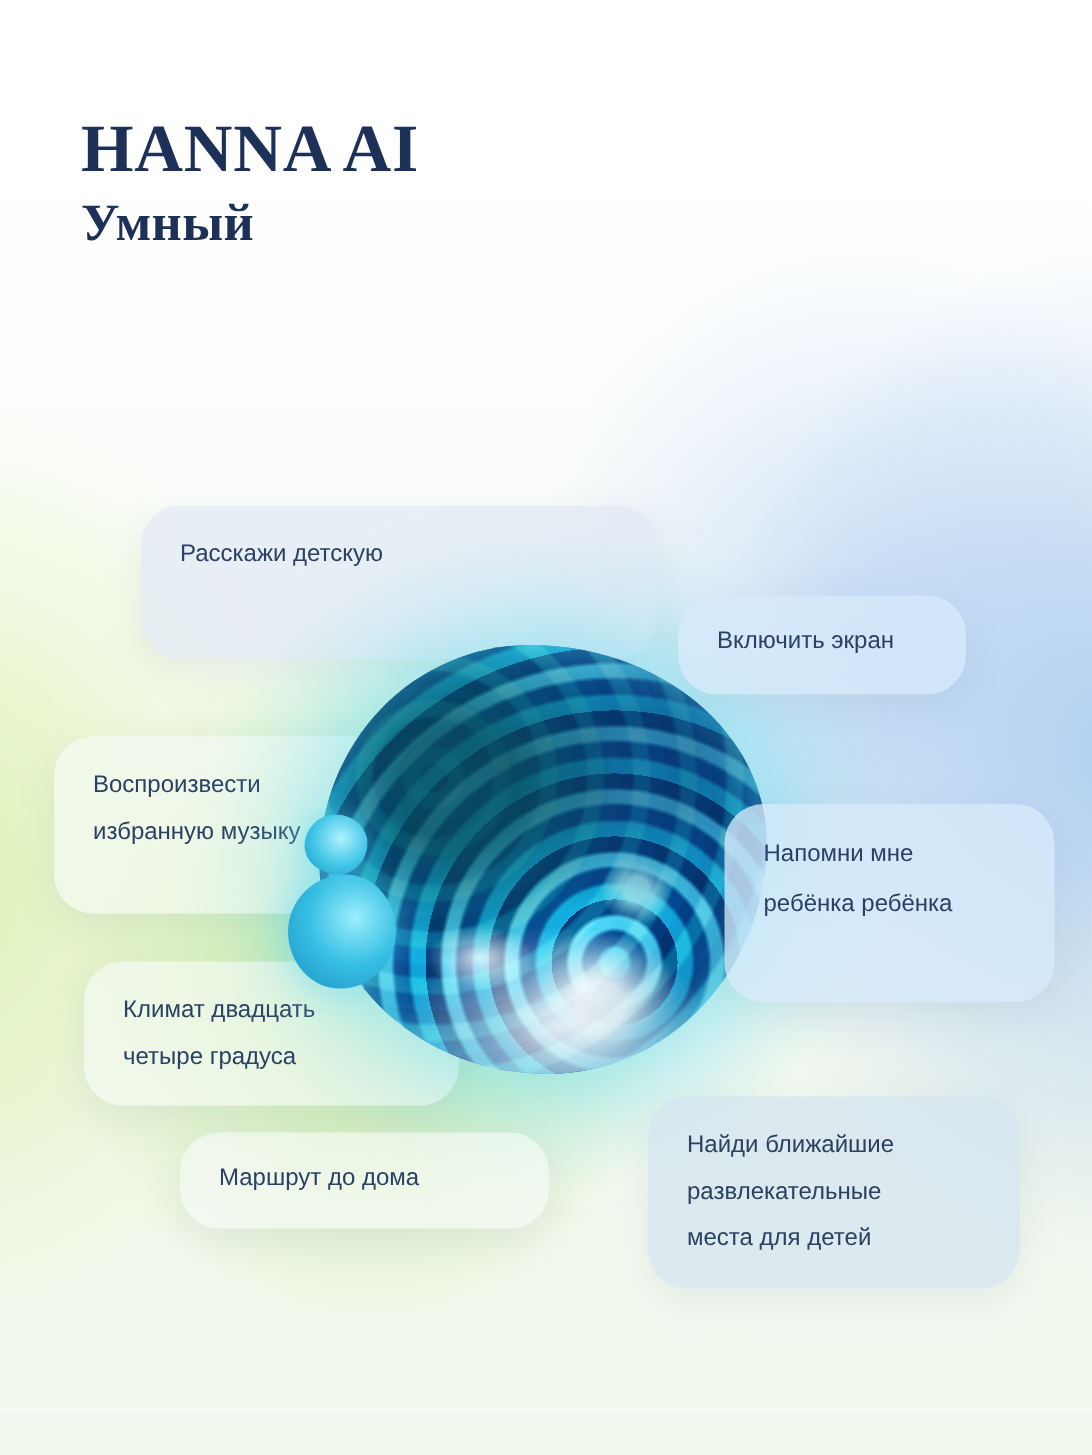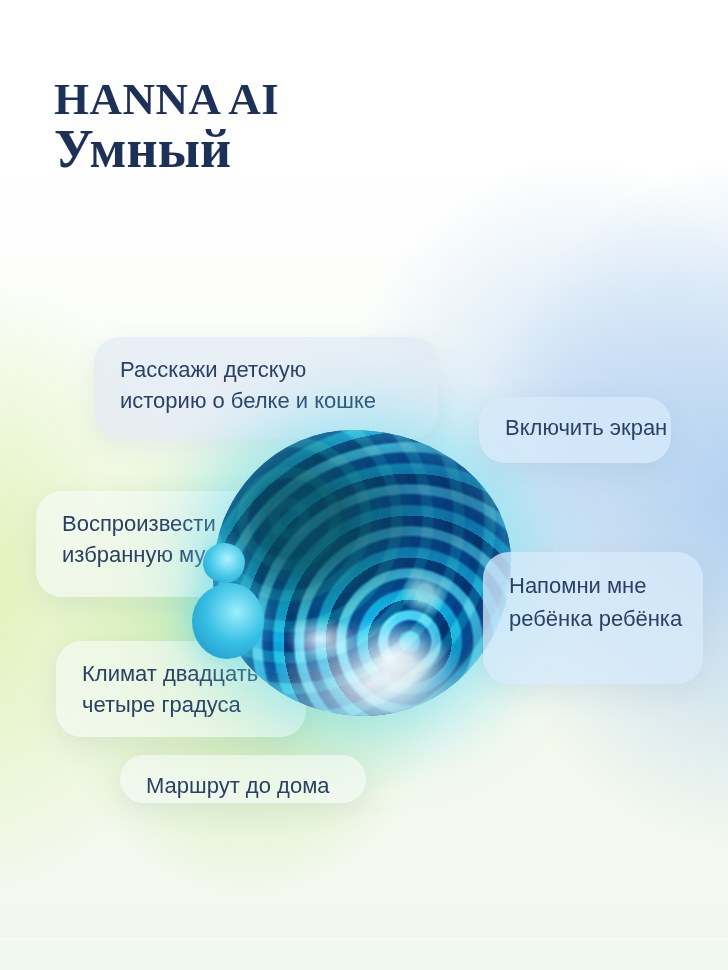"Умный" .subline { font-size: 54px -> 35px }
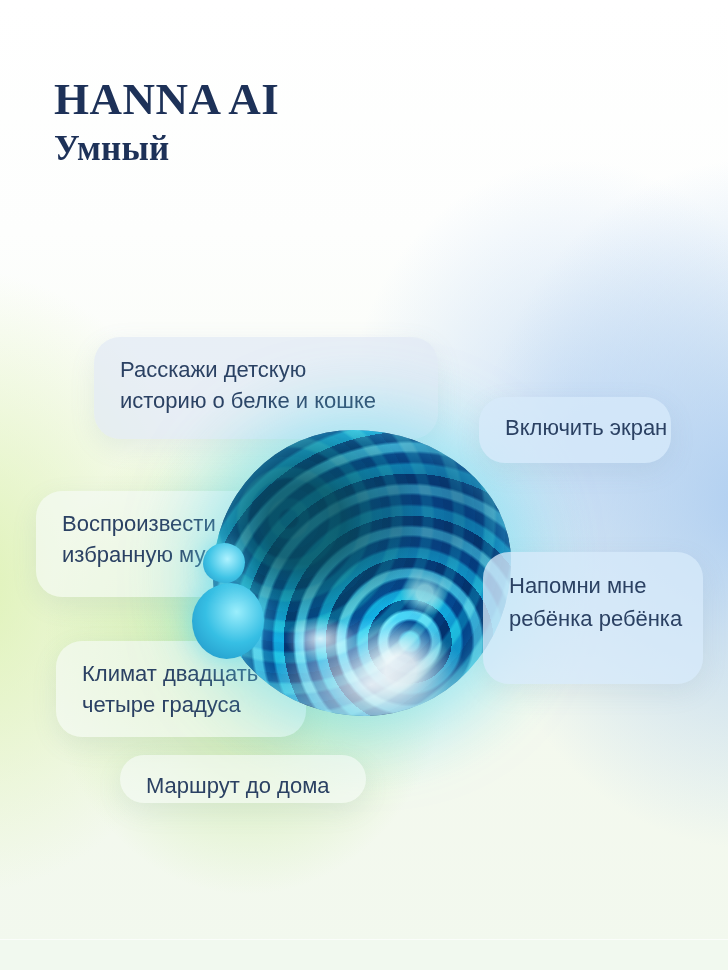"Расскажи детскую" .bubble { font-size: 22px -> 16px }
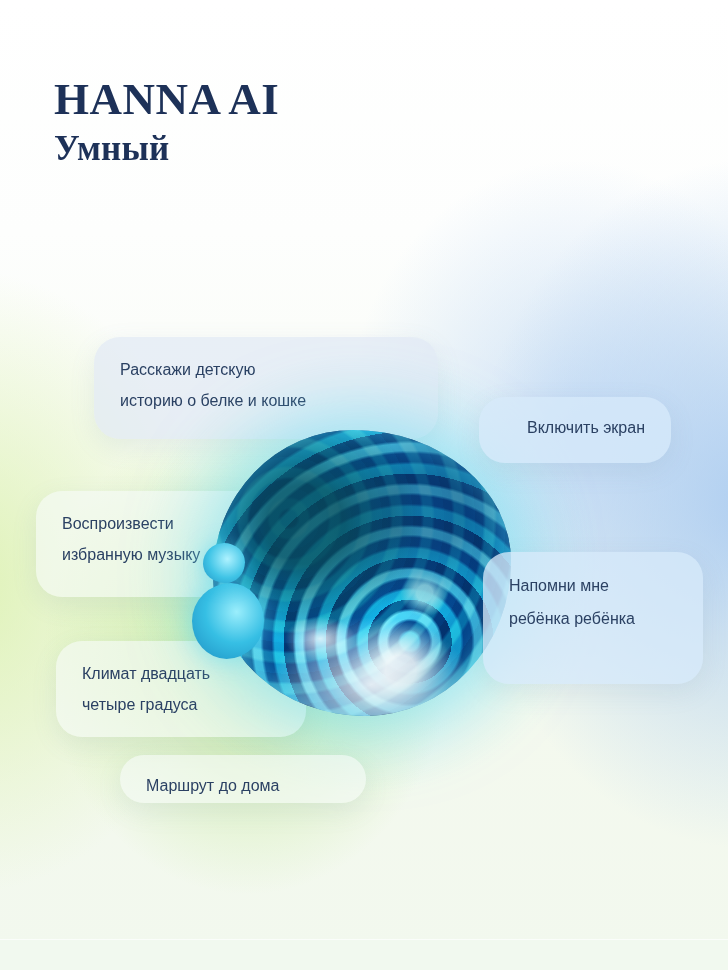"историю о белке и кошке" span.line { html: <span>историю о белке и кошке</span> -> none }
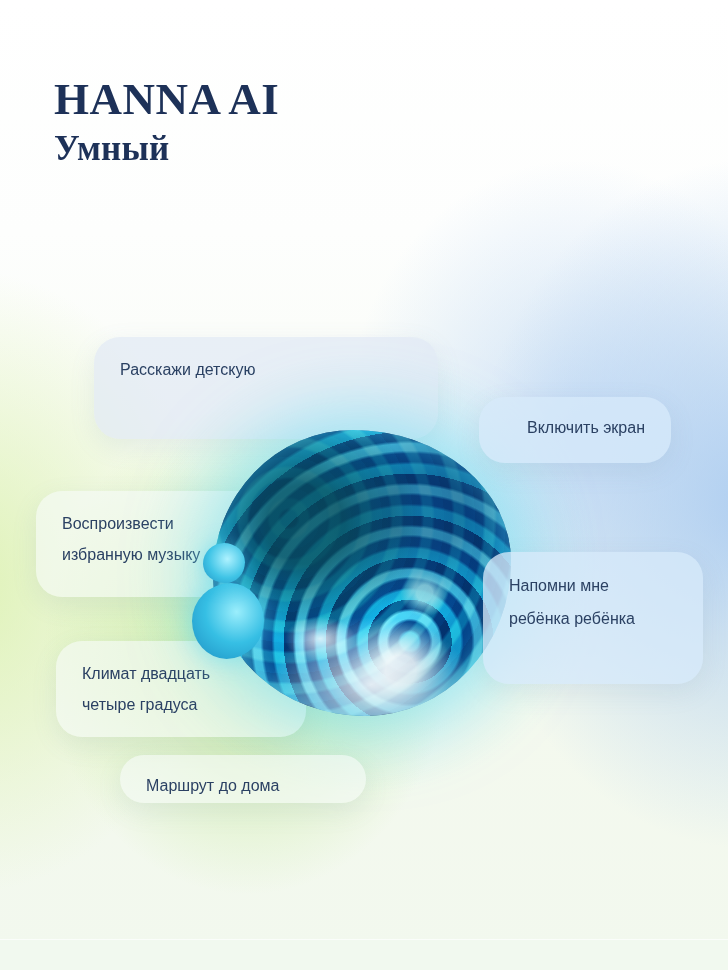"Включить экран" .b2 { left: 479px -> 452px; text-align: right -> none }
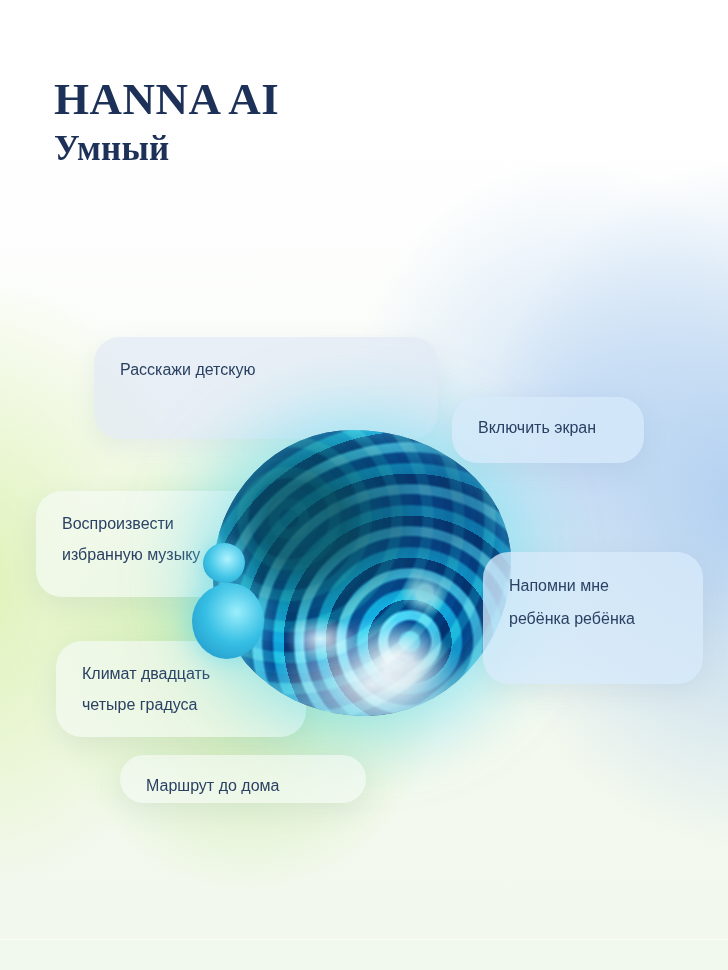"Воспроизвести" .b3 { height: 106px -> 118px }
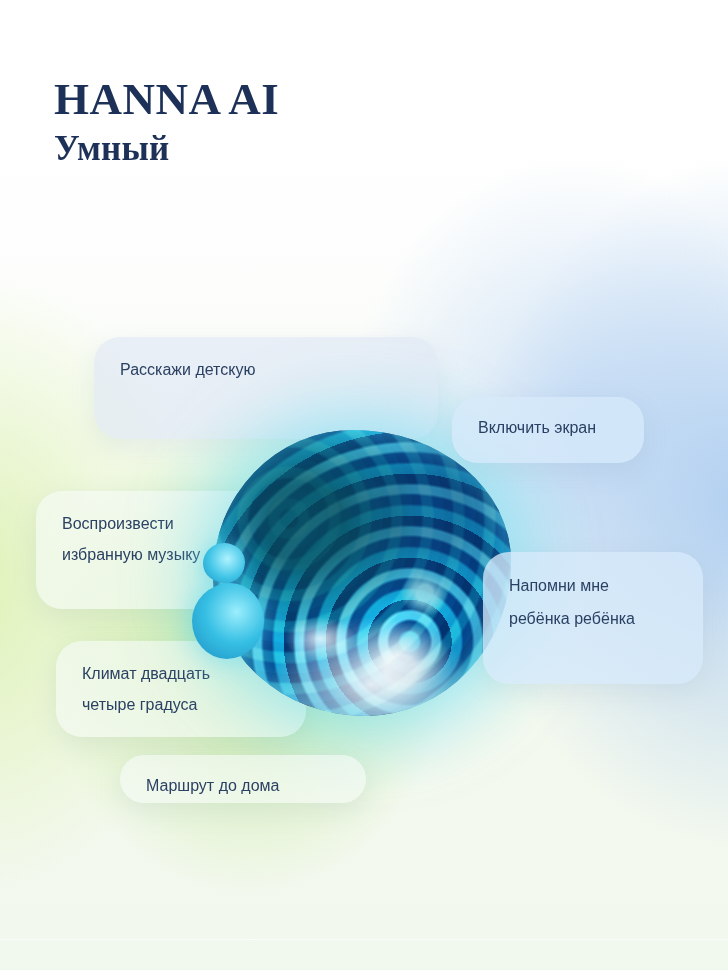"Напомни мне" .b4 { top: 552px -> 536px }
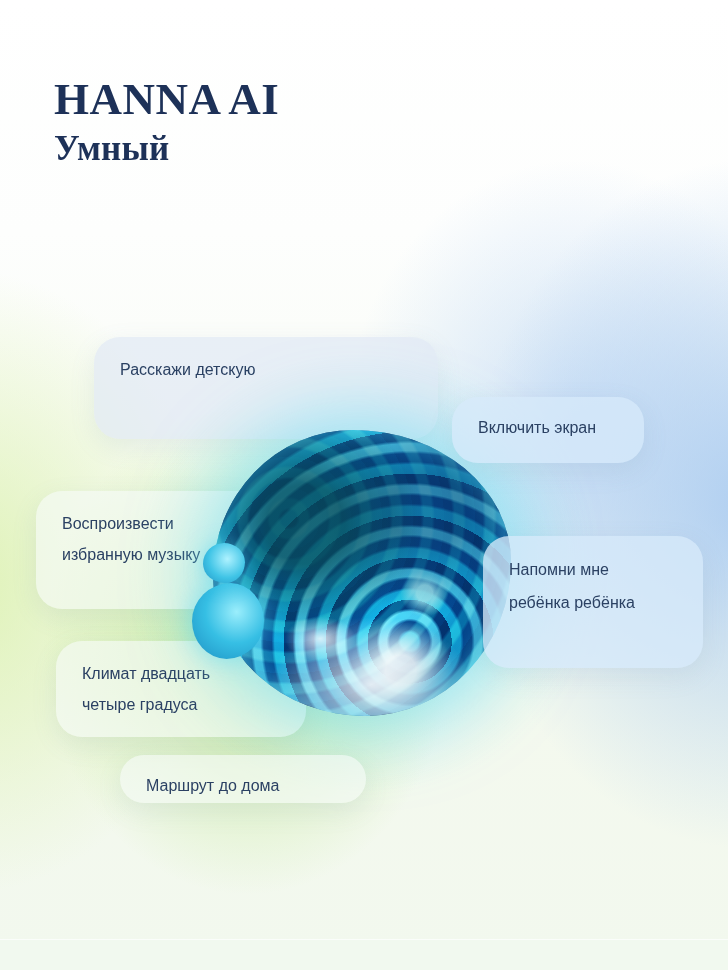"Найди ближайшие" div.bubble { html: none -> <div> <span>Найди ближайшие</span> <span>развлекательные</span> <span>места для детей</span> </div> }
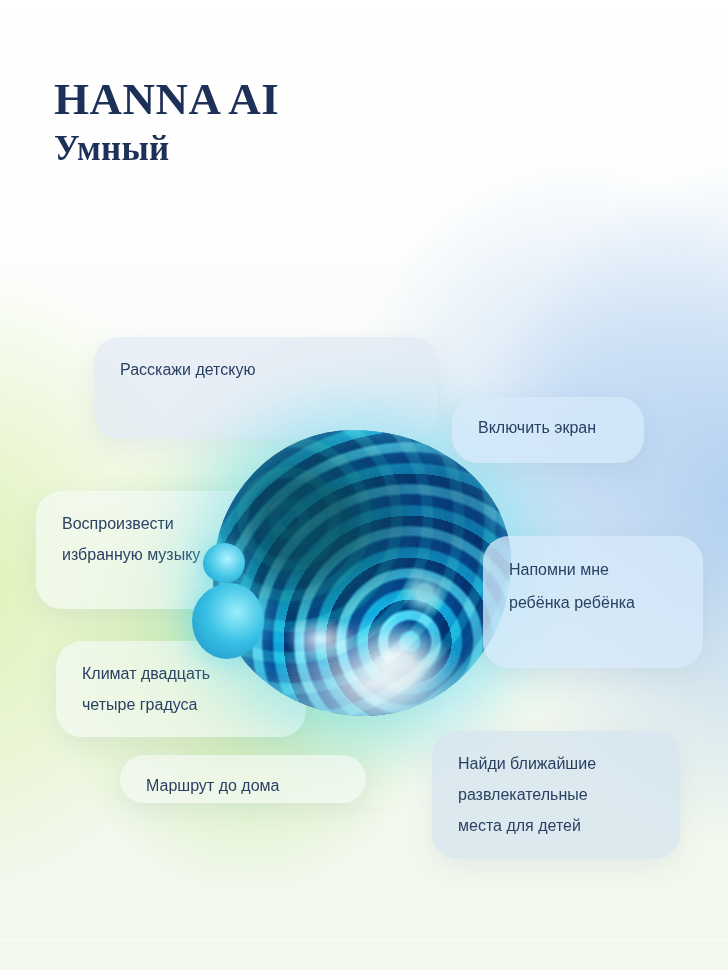"Маршрут до дома" .b6 { height: 48px -> 64px }
